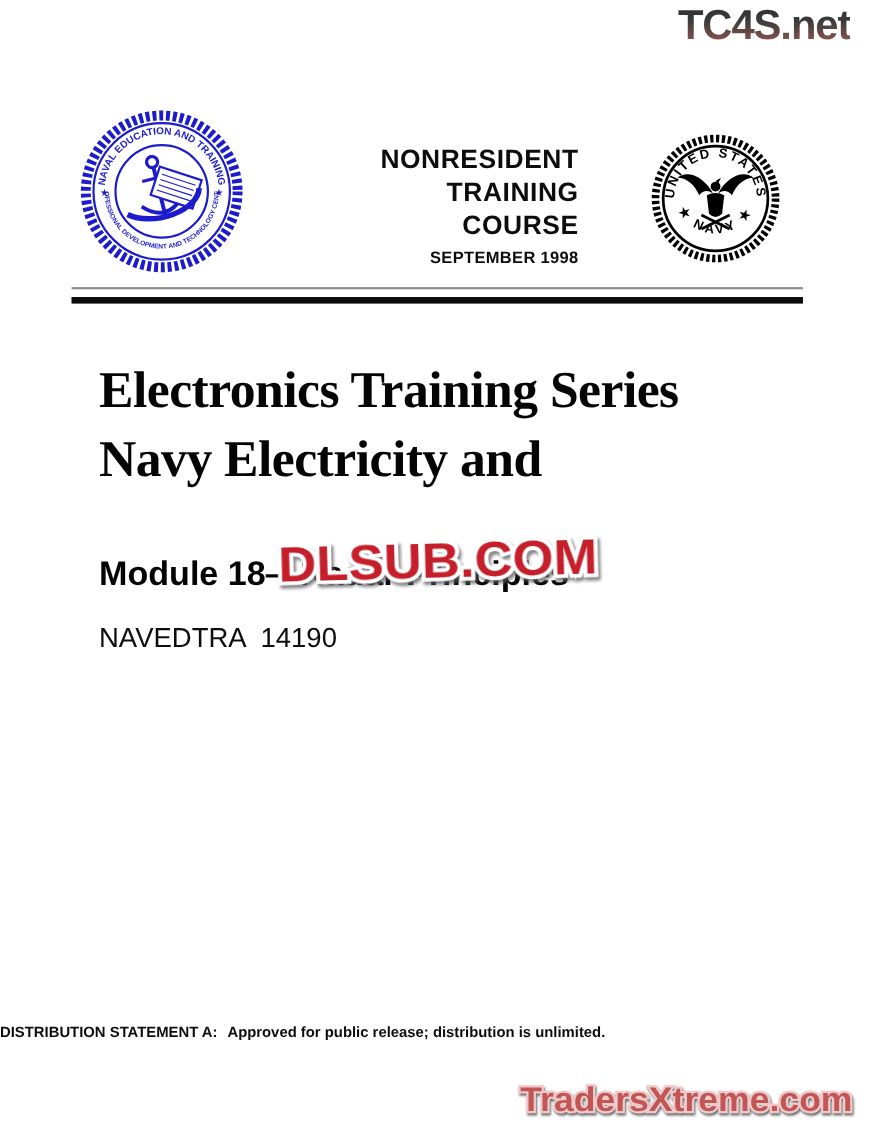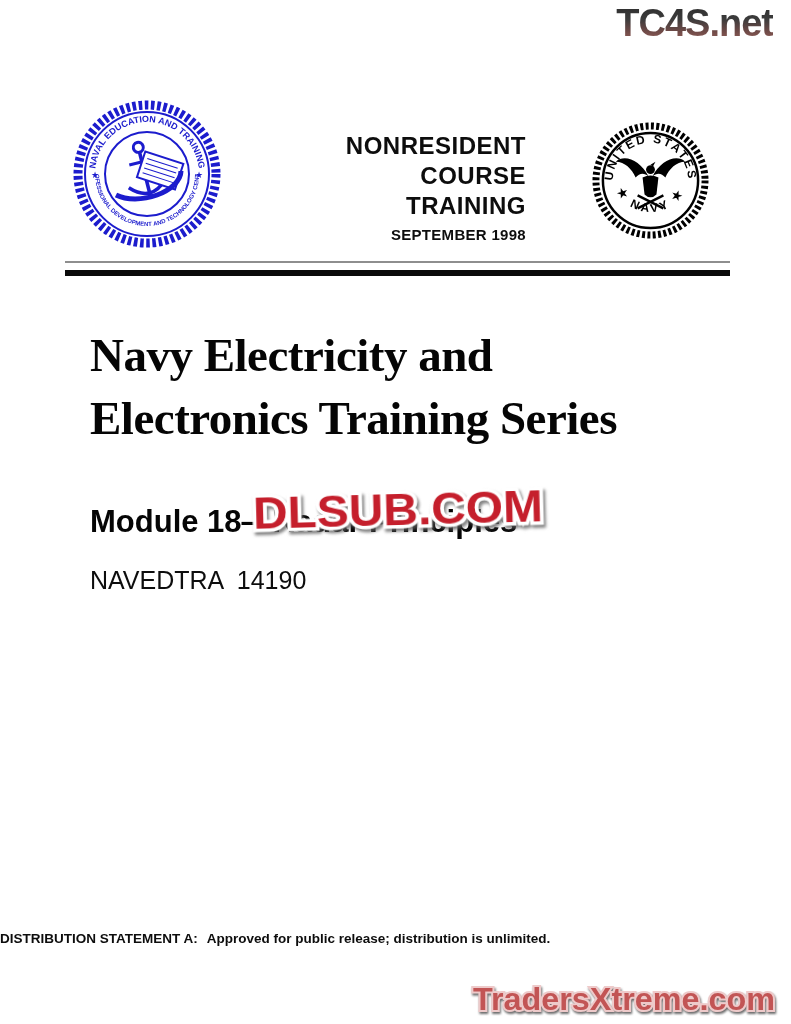"COURSE" div.course-line { order: before "TRAINING" -> after "TRAINING" }
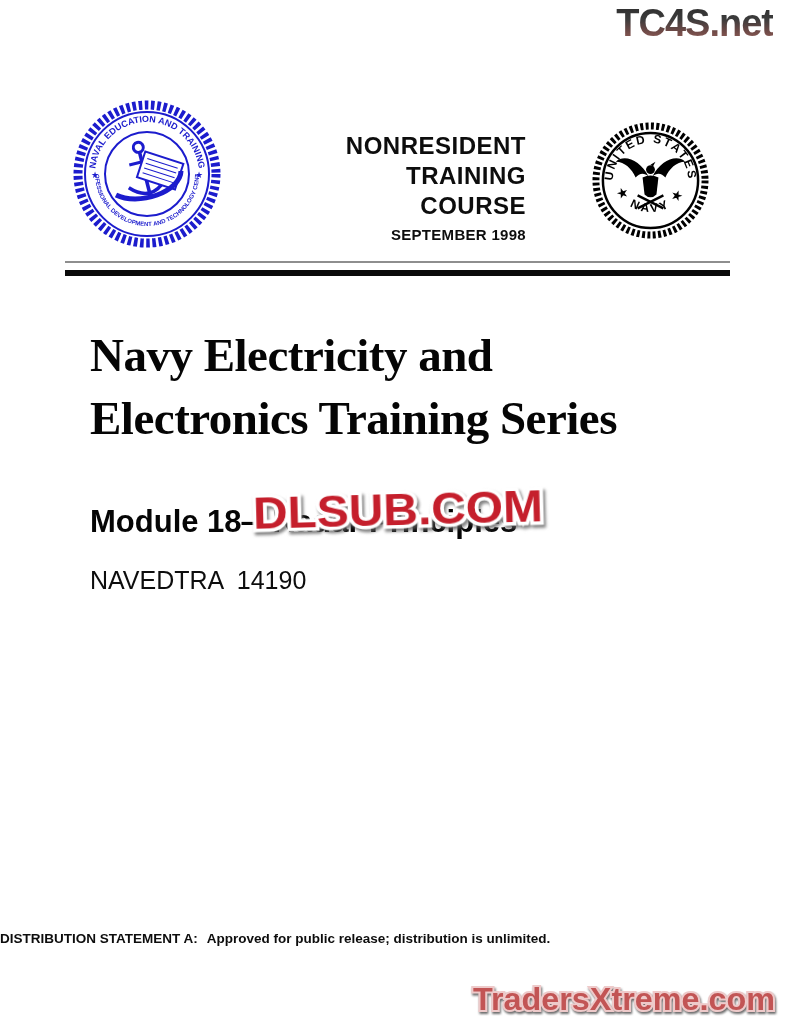"Navy Electricity and" div { order: before "Electronics Training Series" -> after "Electronics Training Series" }
